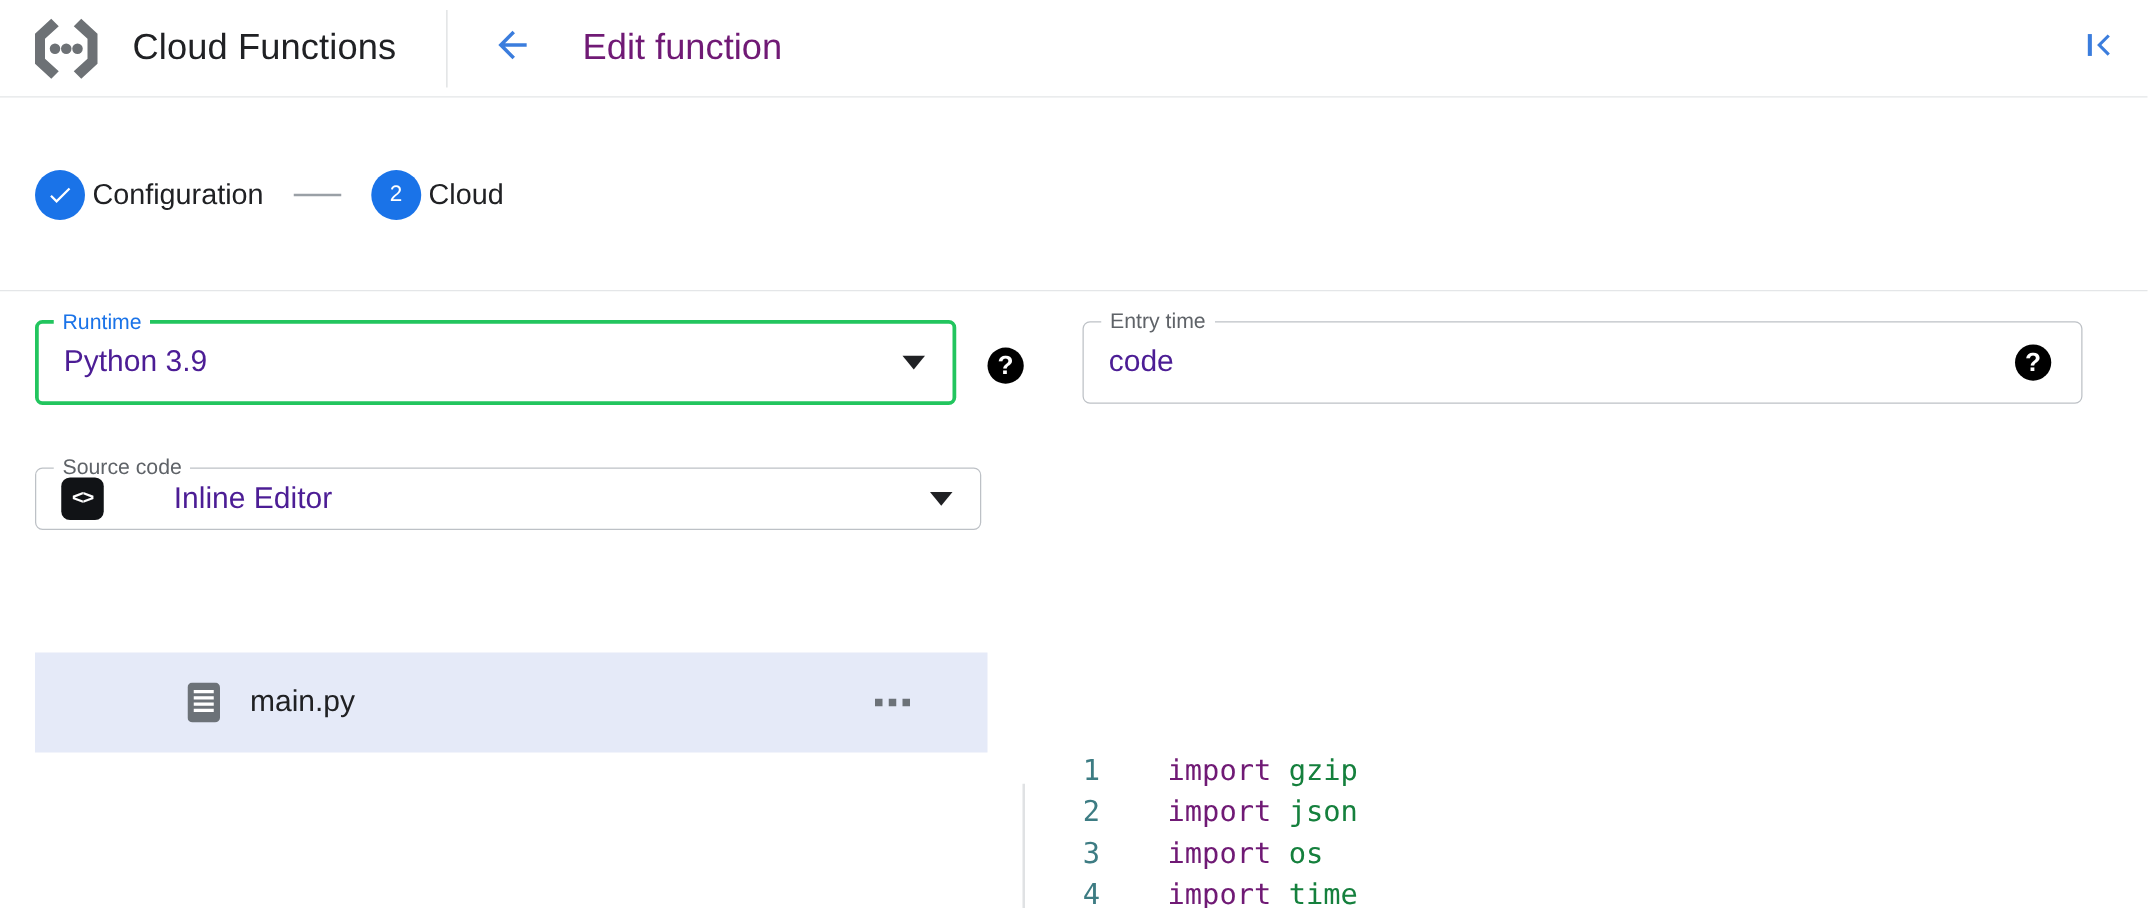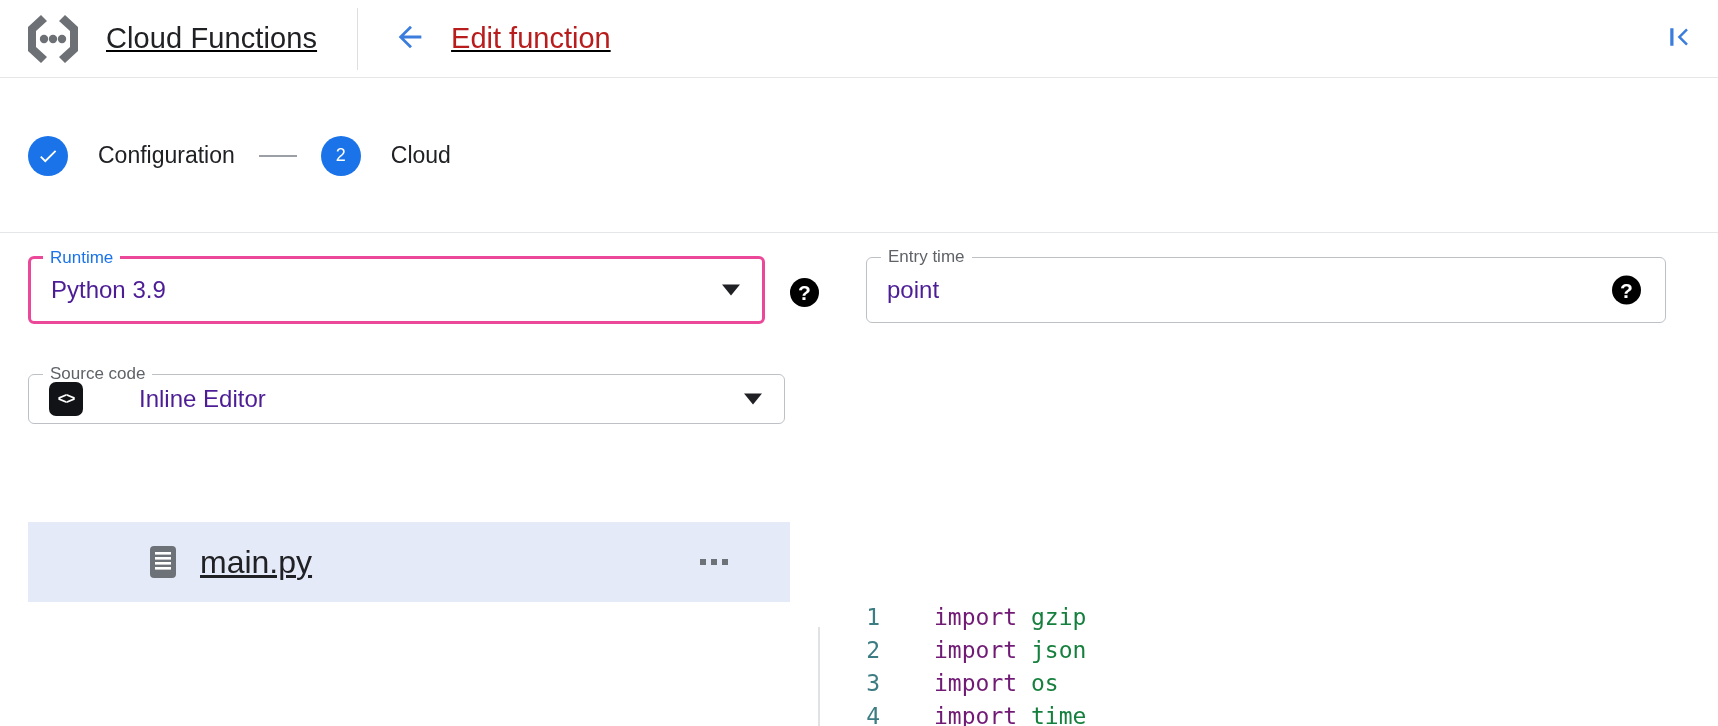"Cloud Functions" .appbar { text-decoration: underline -> none }
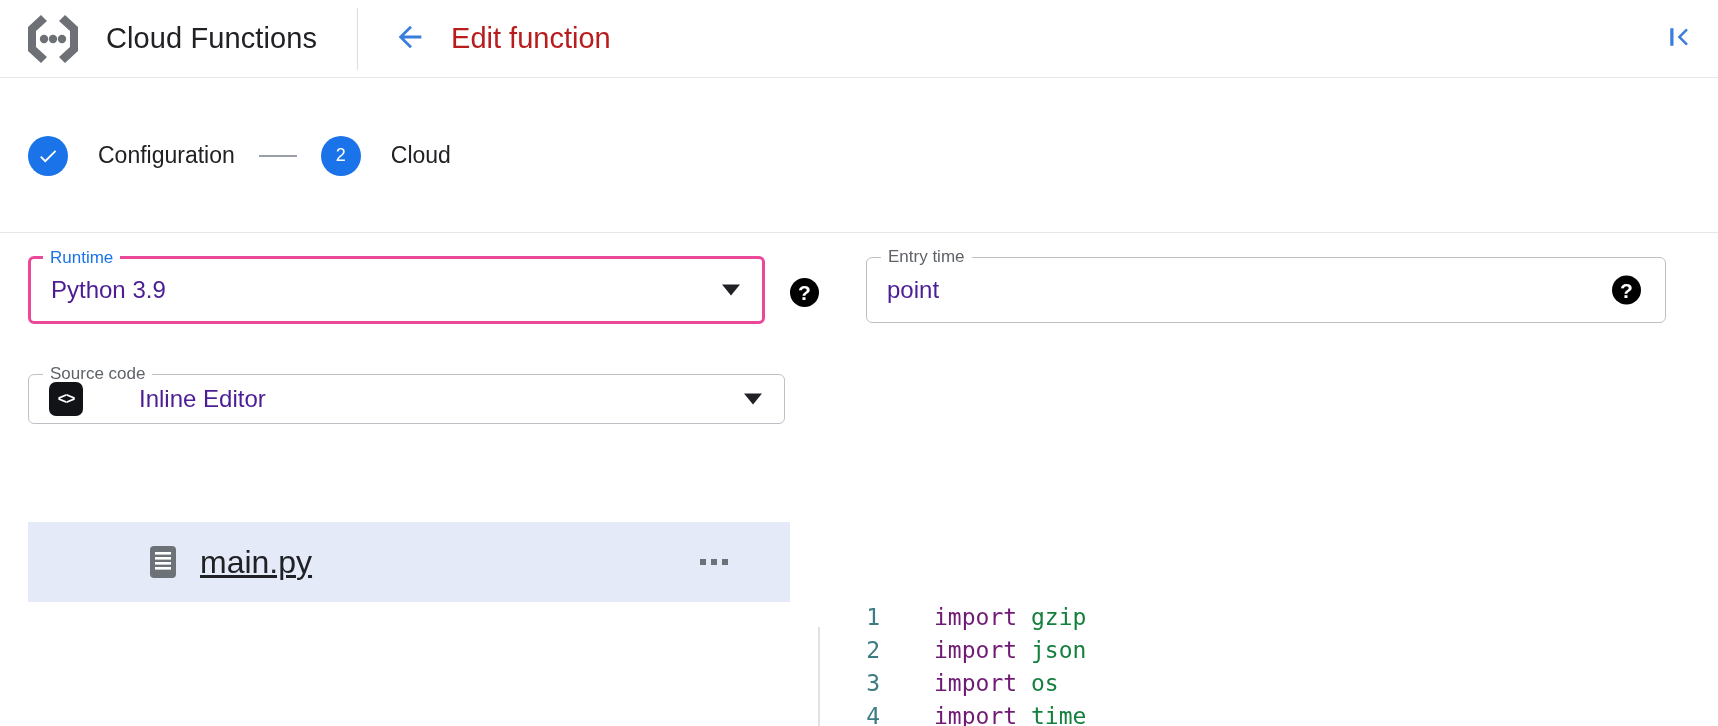"Edit function" .page-title { color: #b91c1c -> #701a75; margin-left: 17px -> 32px }
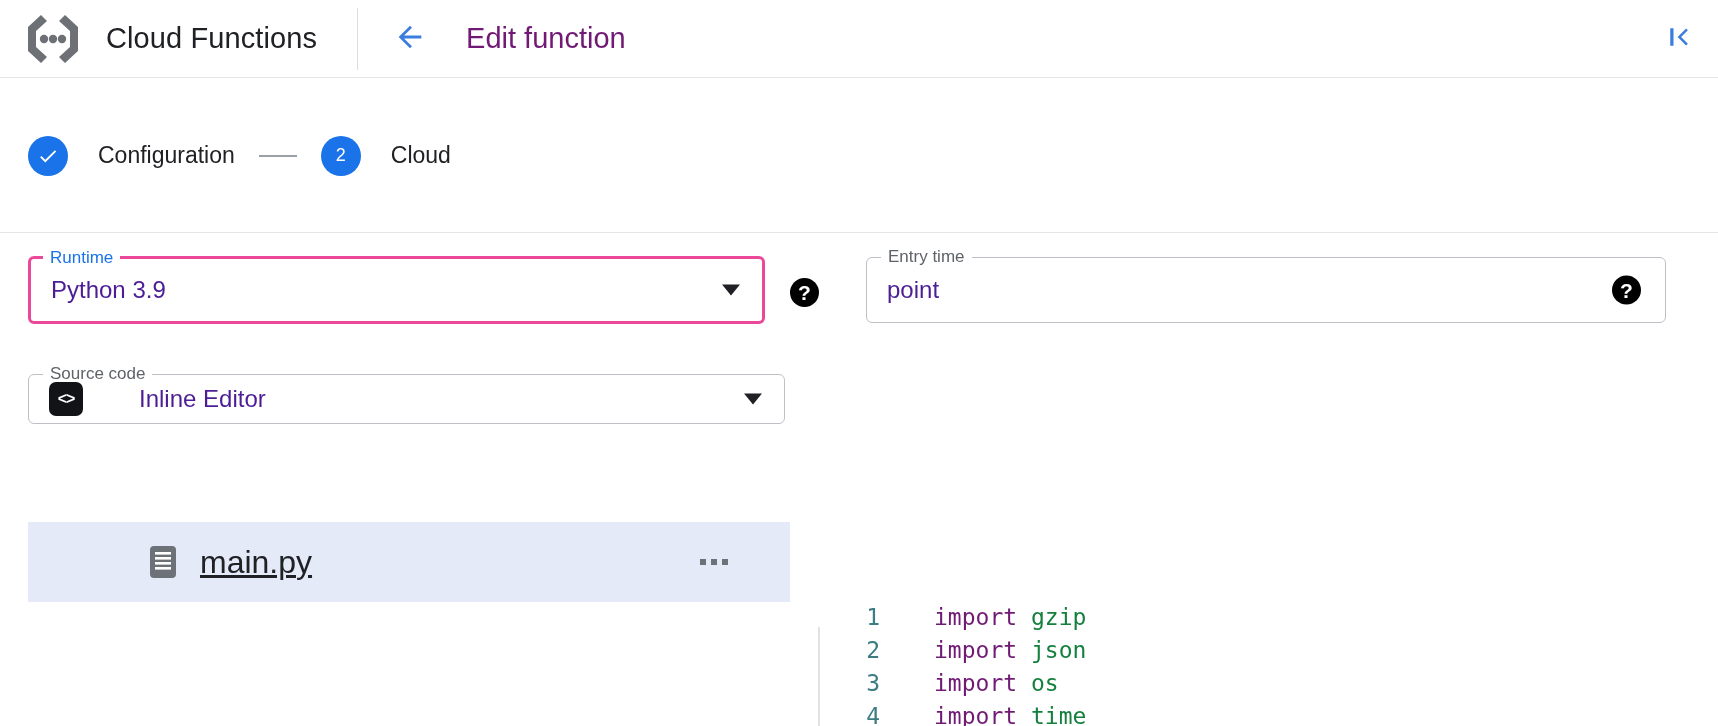"Configuration" .step-label { margin-left: 30px -> 6px }
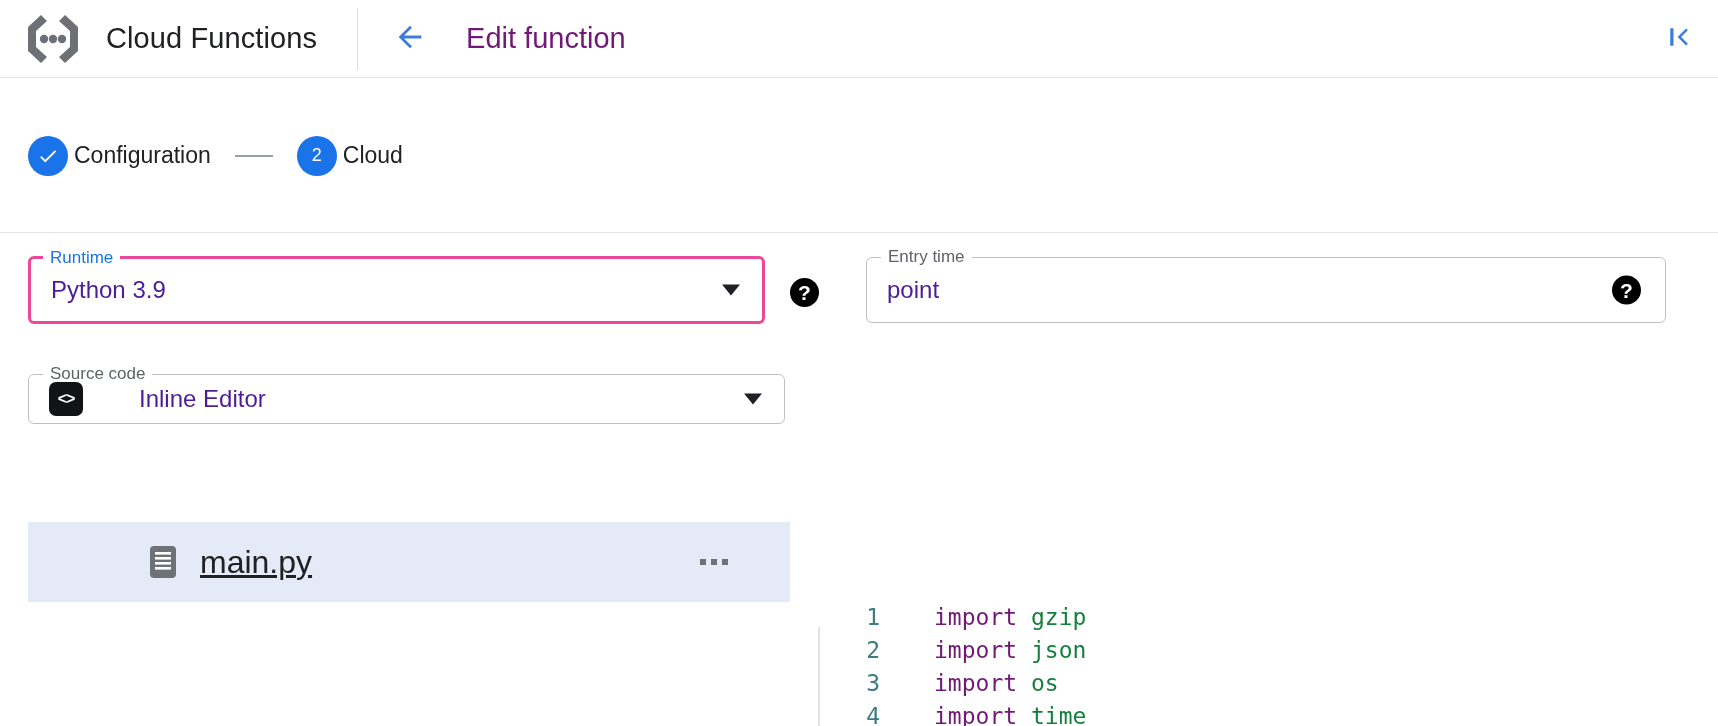"Runtime" .field.focused { border: 3px solid #ec4899 -> 3px solid #22c55e }
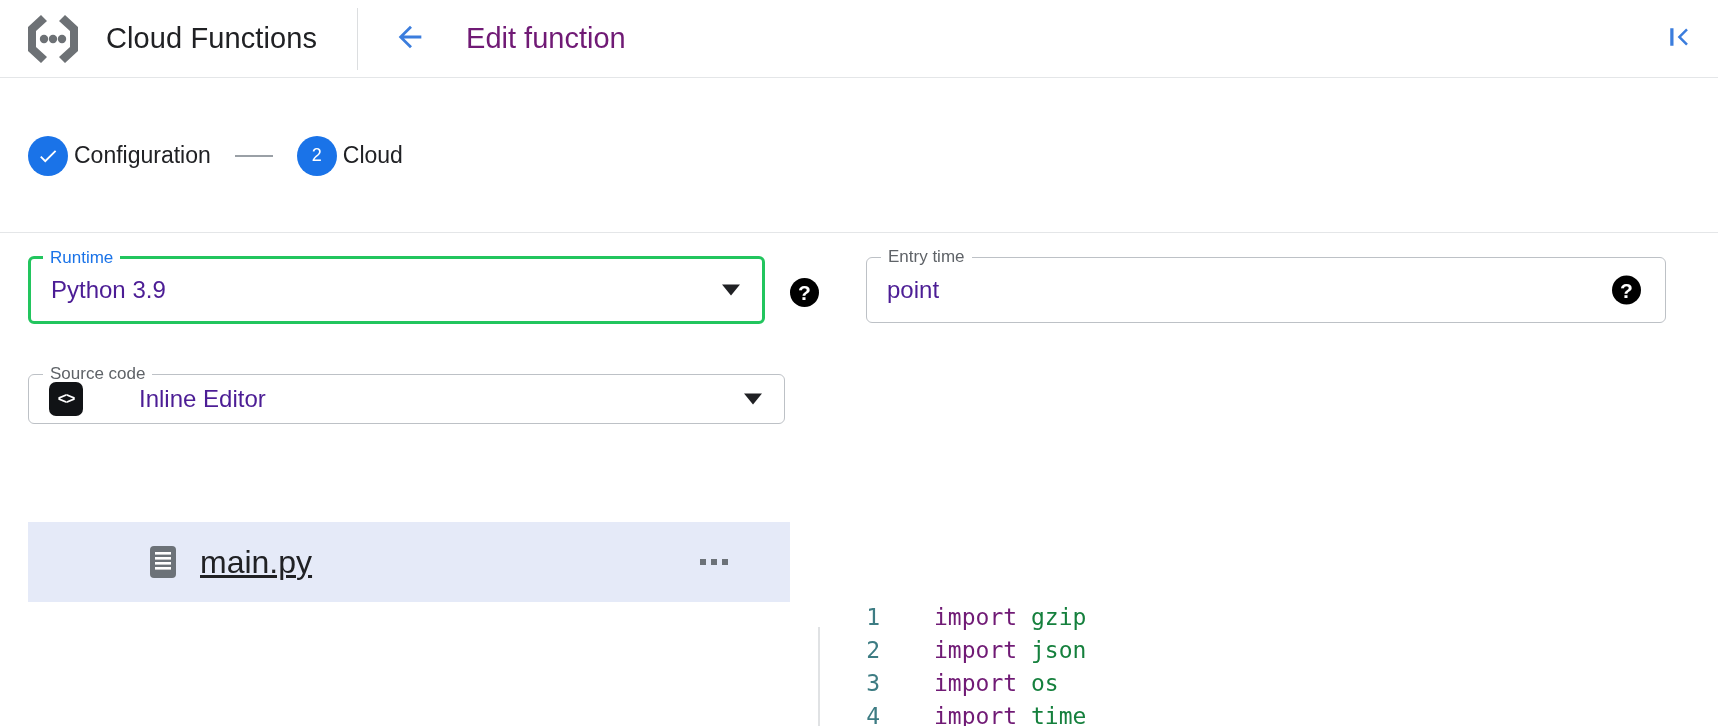"point" span.field-value { text: point -> code }
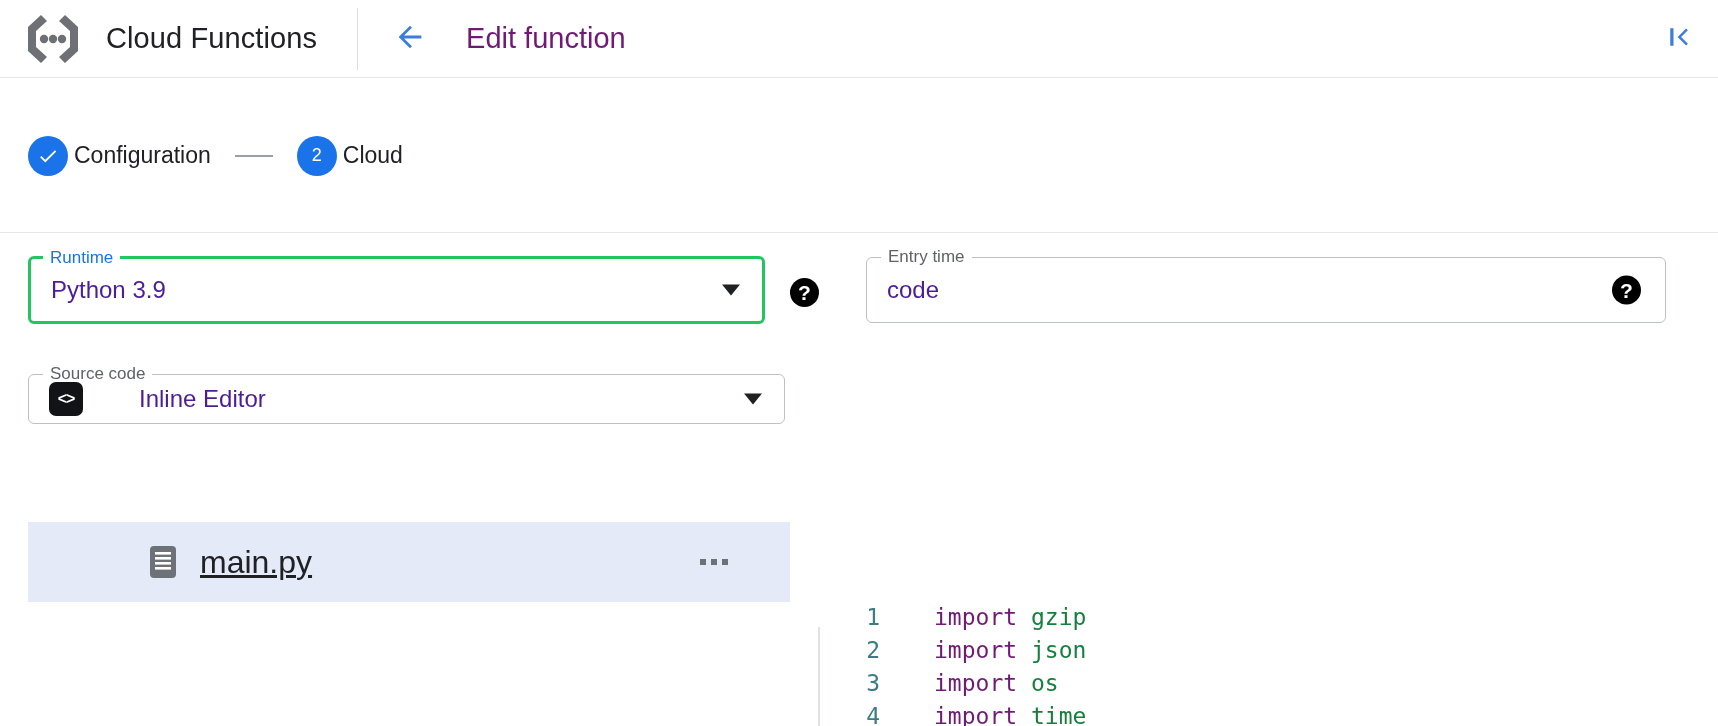"main.py" .file-name { font-size: 32px -> 24px; text-decoration: underline -> none }
